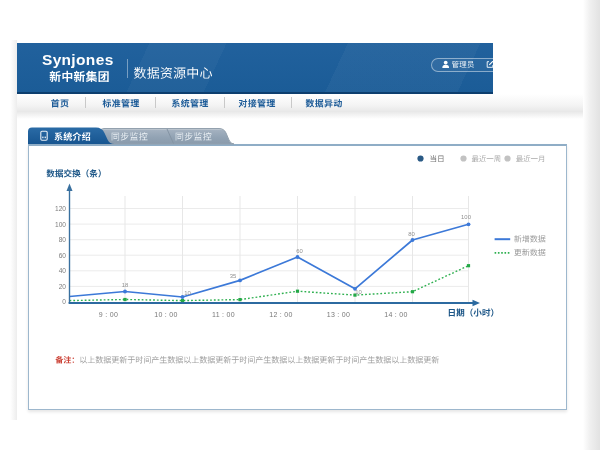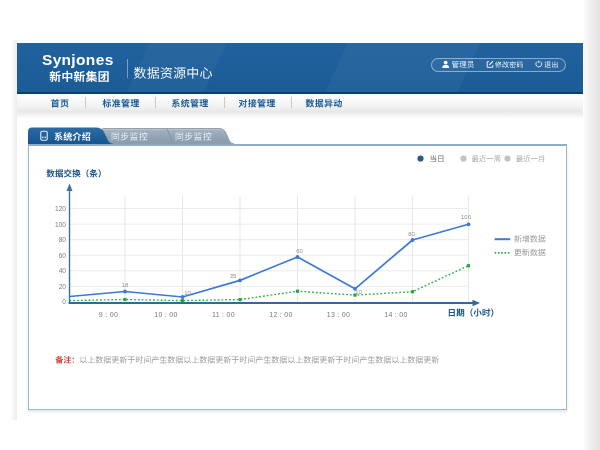"Synjones" #header { width: 566px -> 476px }
